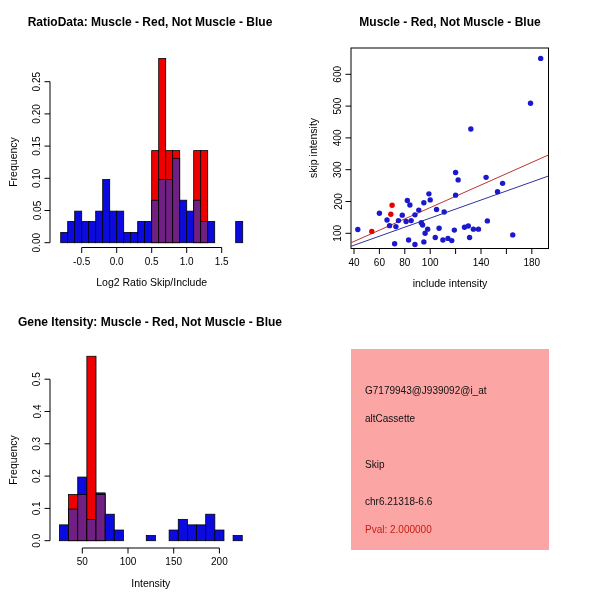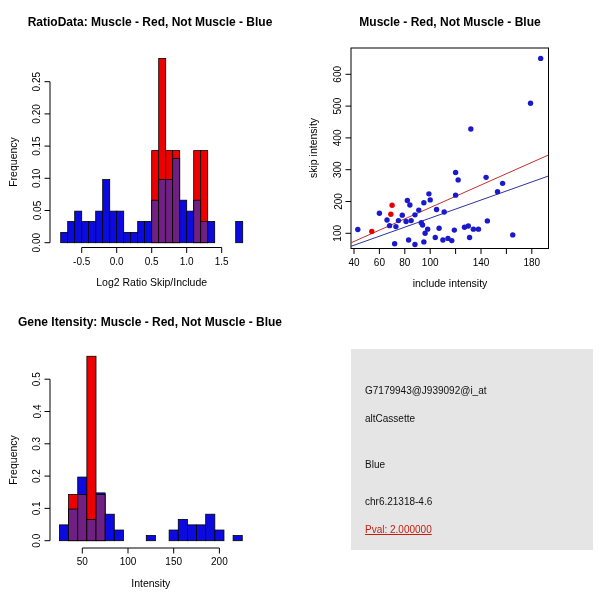"G7179943@J939092@i_at" div.info-panel { background: #e5e5e5 -> #fca5a5; padding-left: 44px -> none }
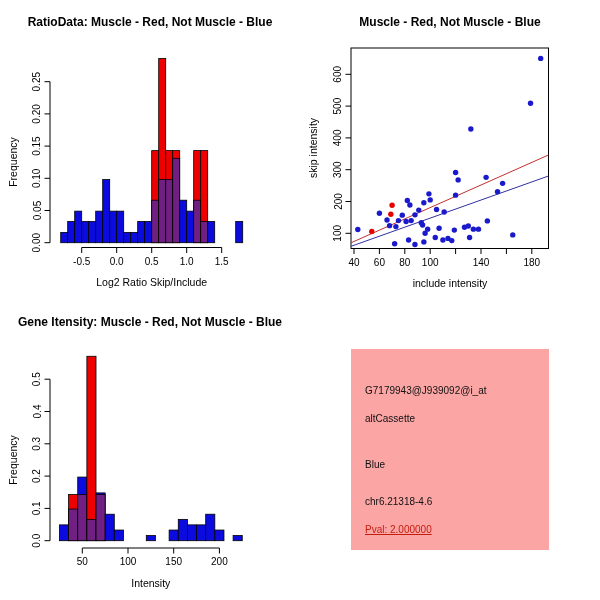"Blue" div.info-line { text: Blue -> Skip }
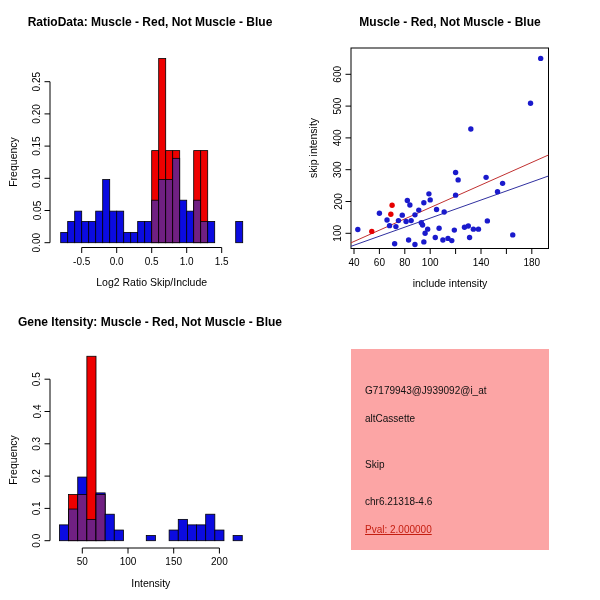"chr6.21318-4.6" div.info-line { text: chr6.21318-4.6 -> chr6.21318-6.6 }
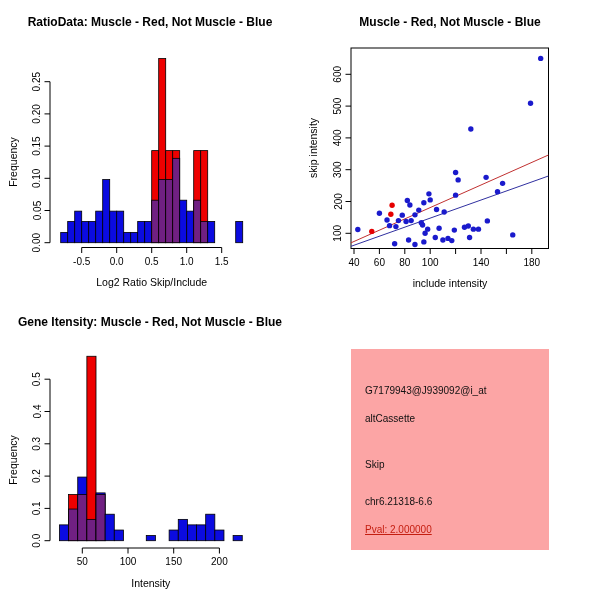"Pval: 2.000000" div.info-line { text-decoration: underline -> none }
